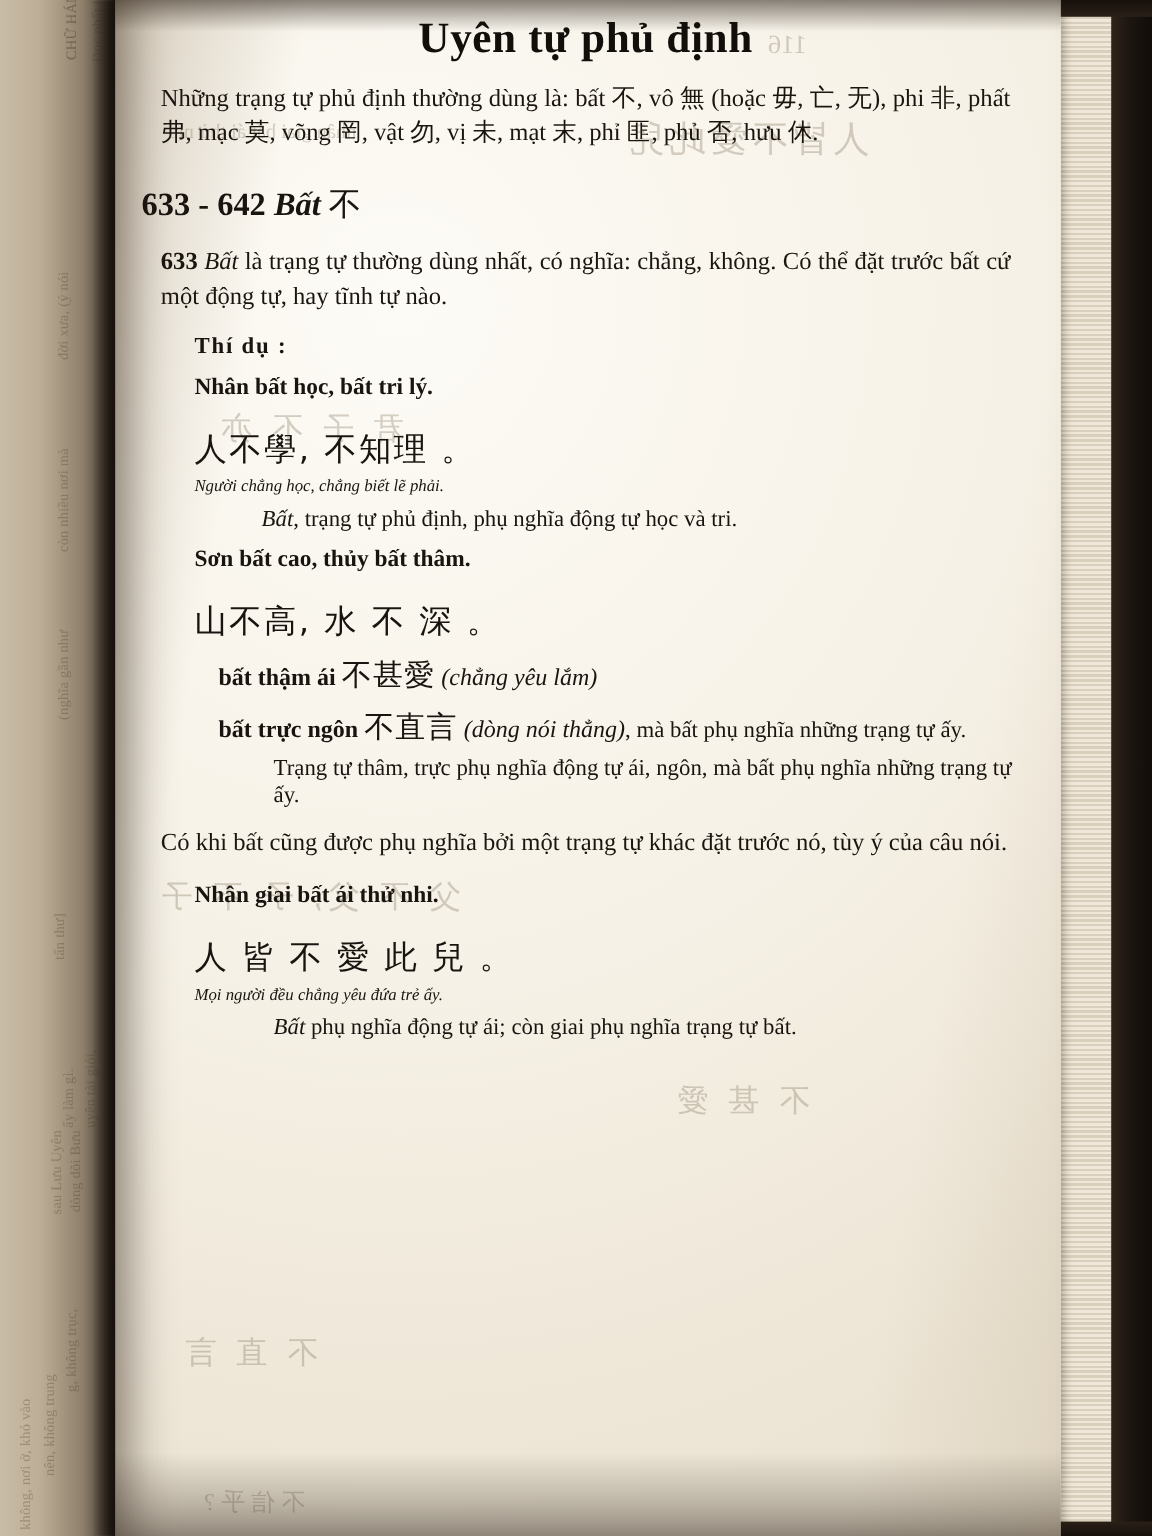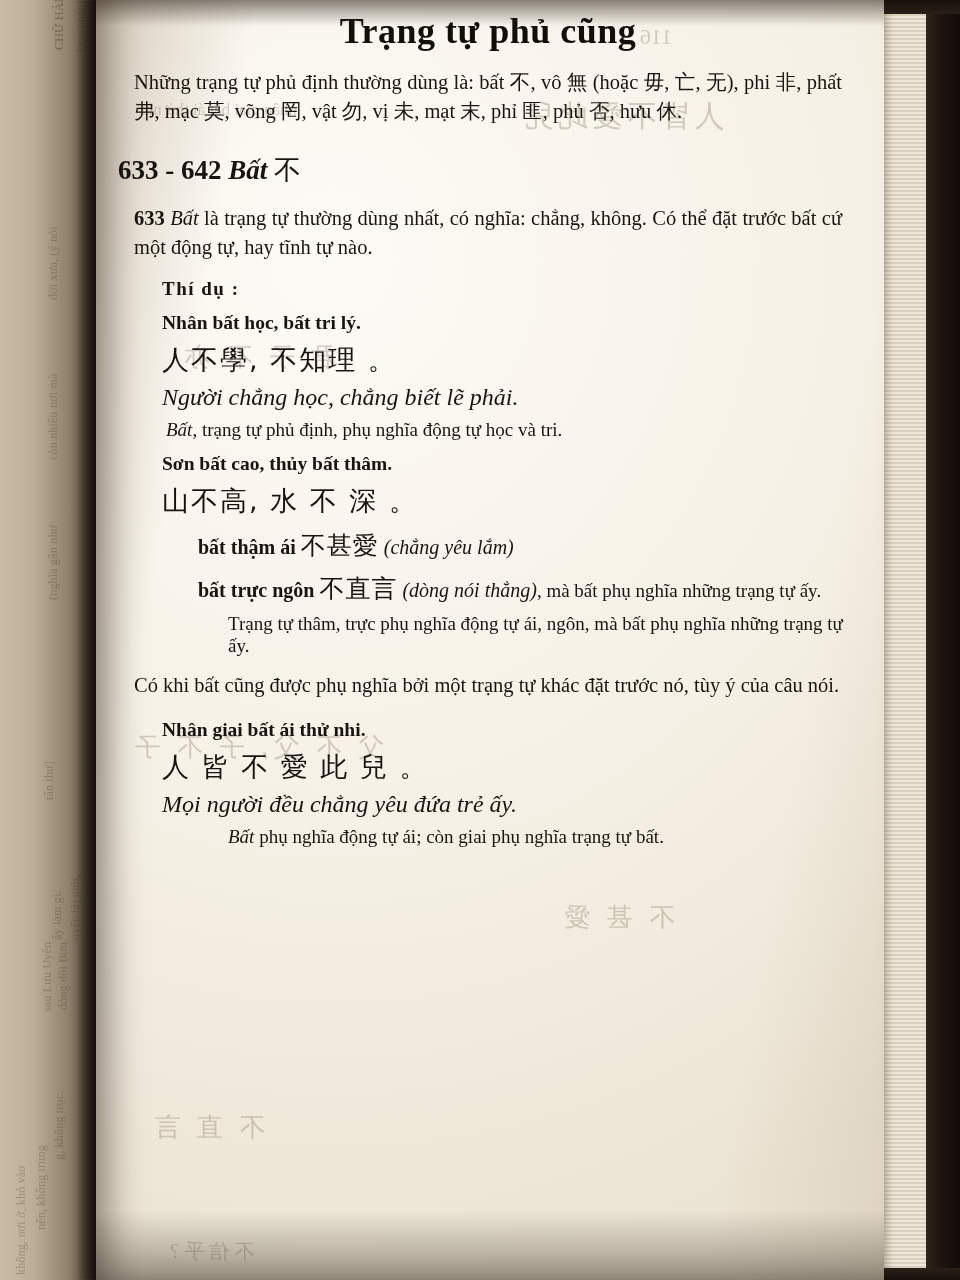"Trạng tự phủ cũng" div.chapter-title { text: Trạng tự phủ cũng -> Uyên tự phủ định }
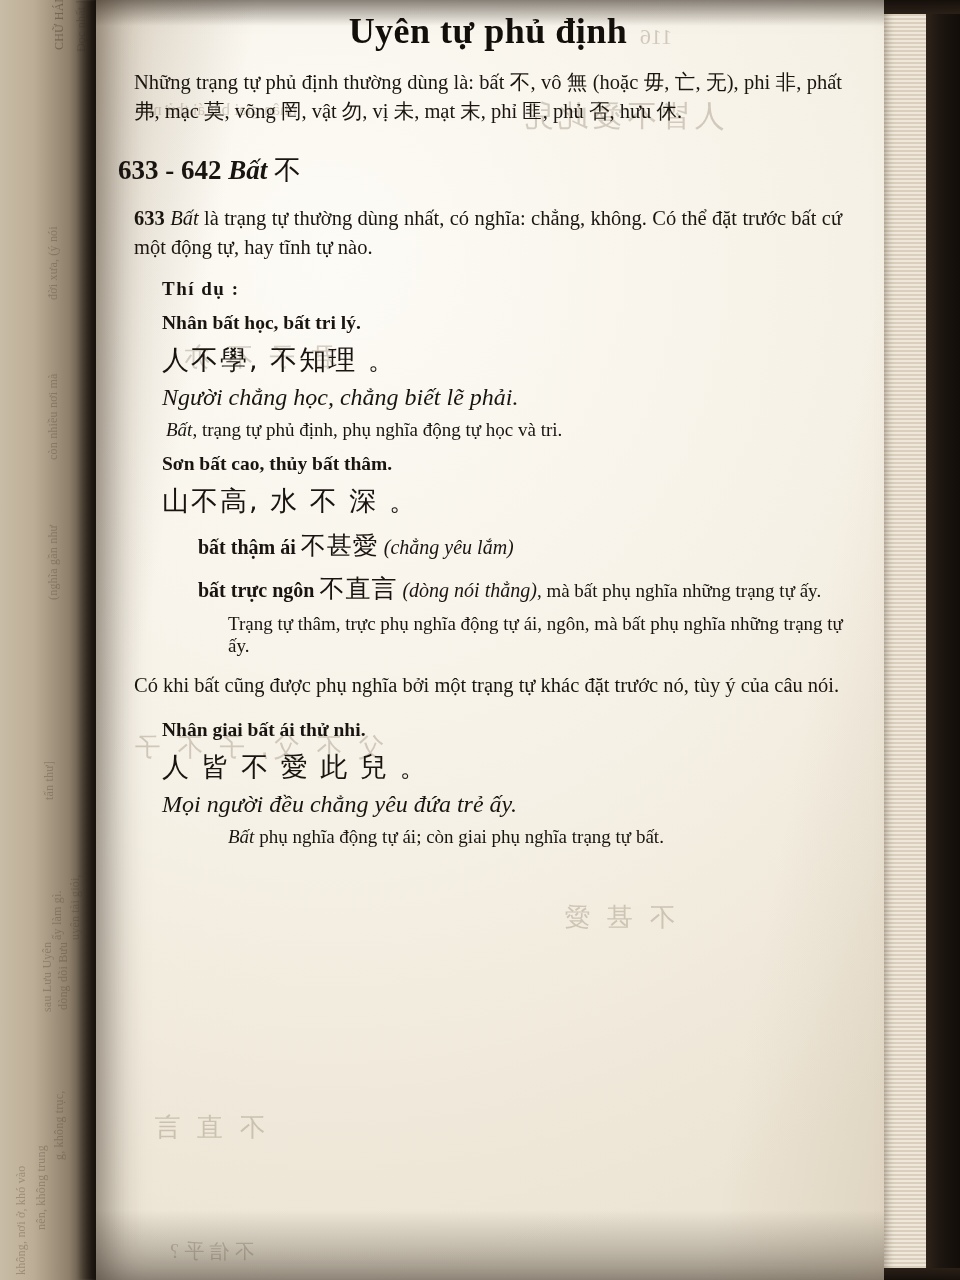"人不學, 不知理 。" .example-han { margin-top: 8px -> 22px }
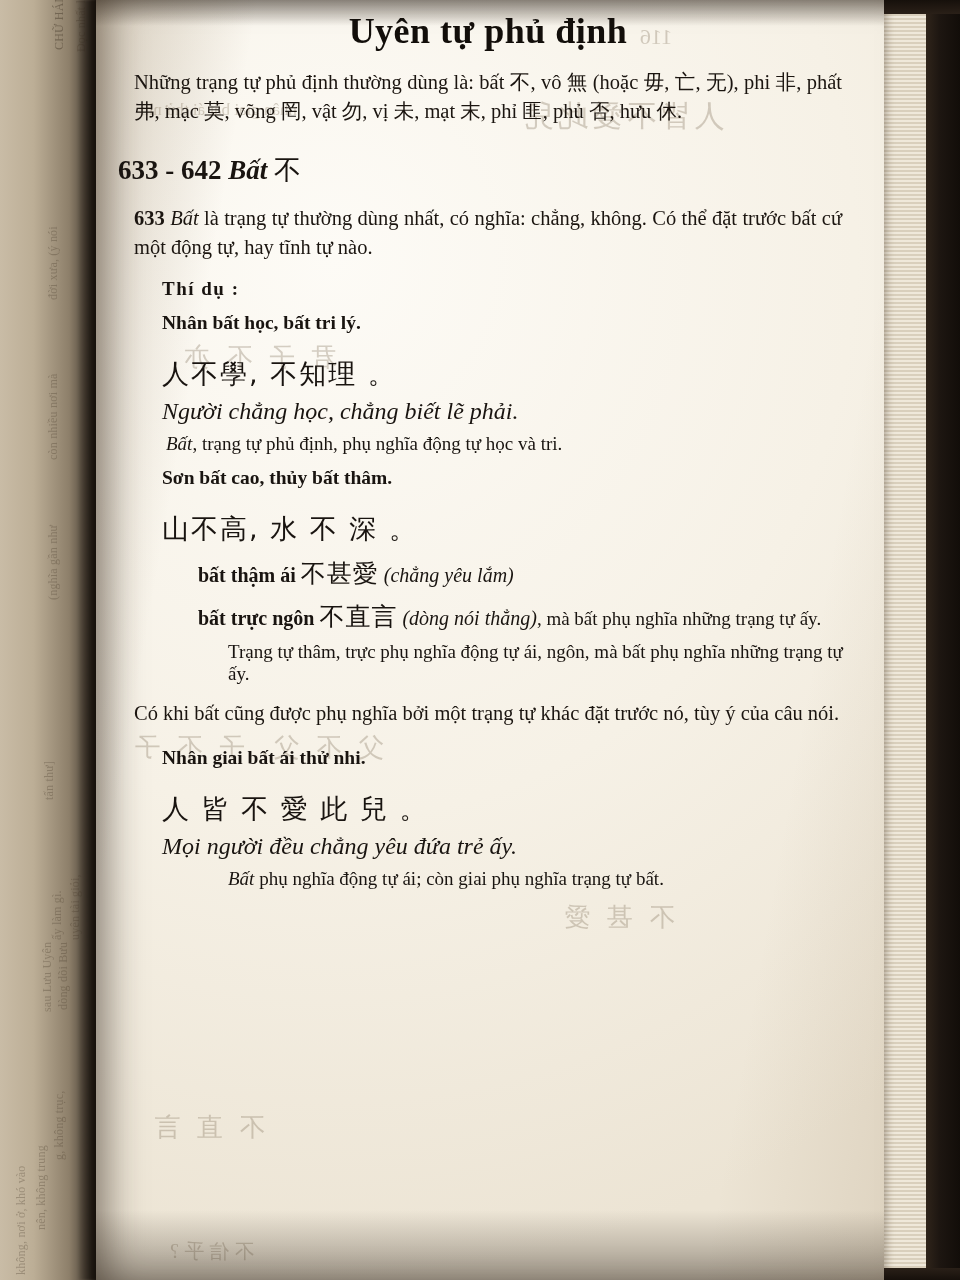"Người chẳng học, chẳng biết" .example-trans { font-size: 24px -> 14px }
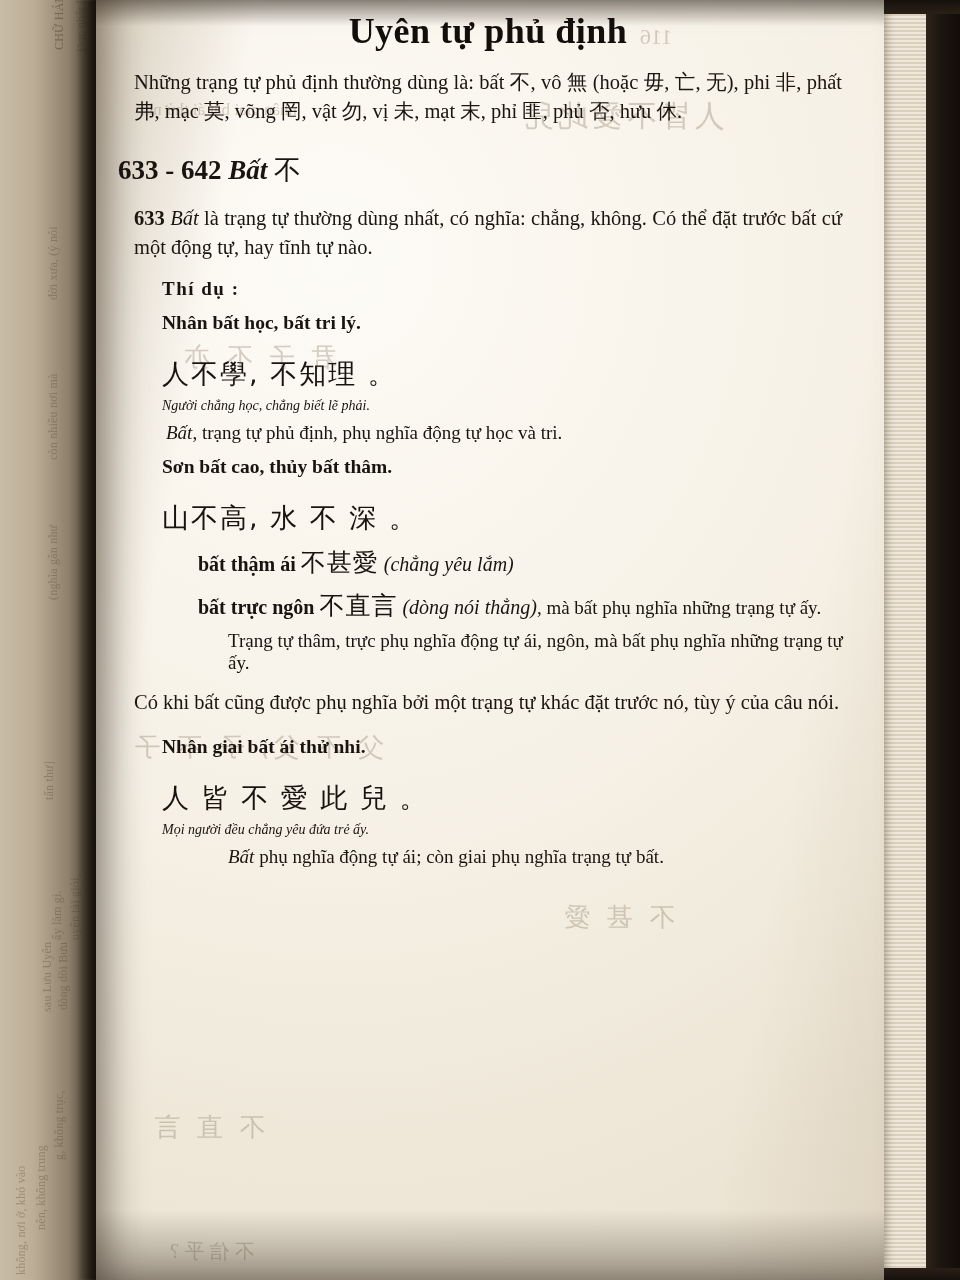"Bất, trạng tự phủ định," .example-note { margin-left: 48px -> 100px }
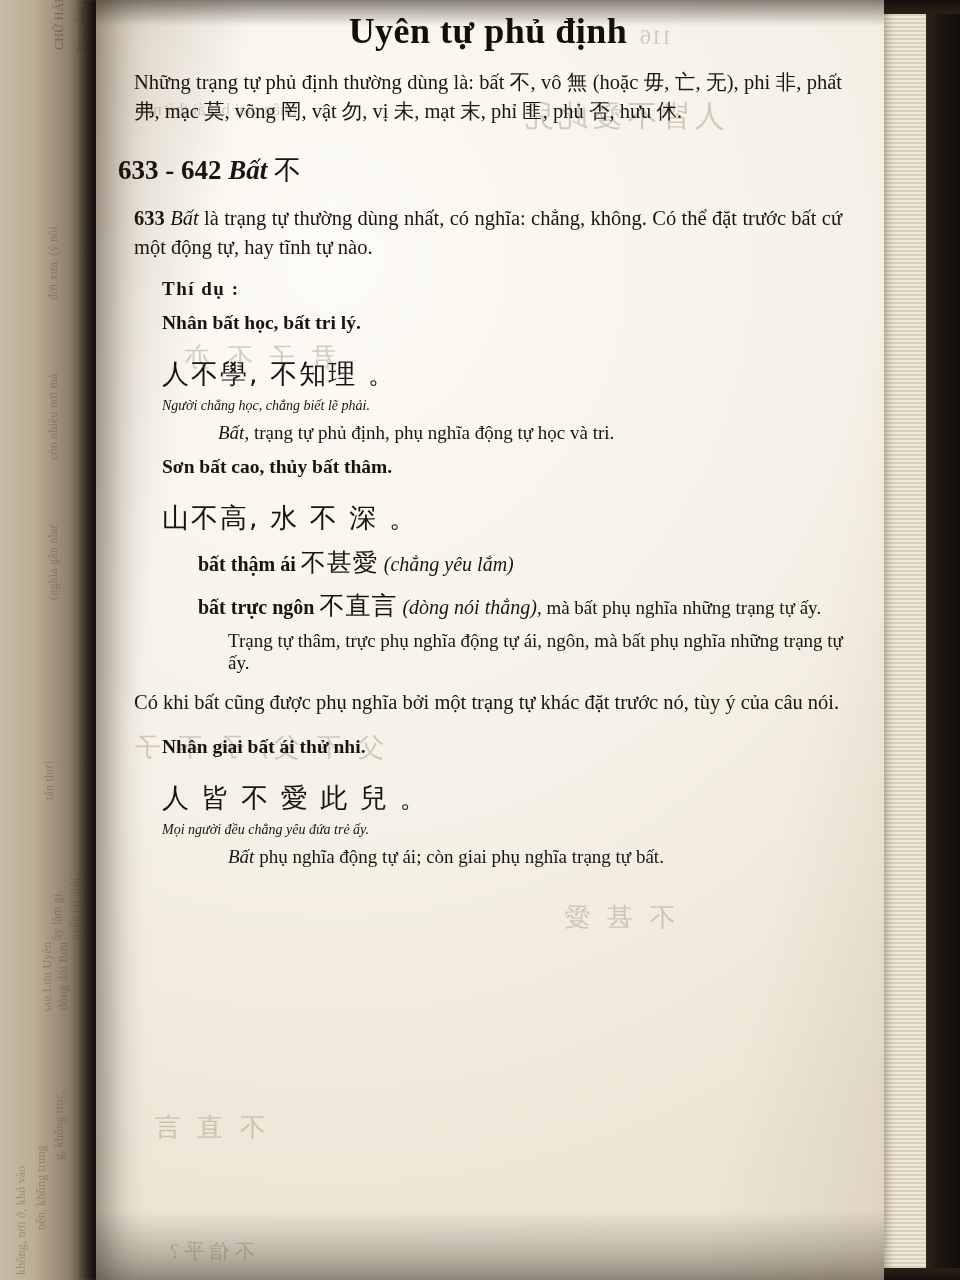"bất thậm ái 不甚愛 (chẳng" .sub-item { margin-left: 80px -> 64px }
